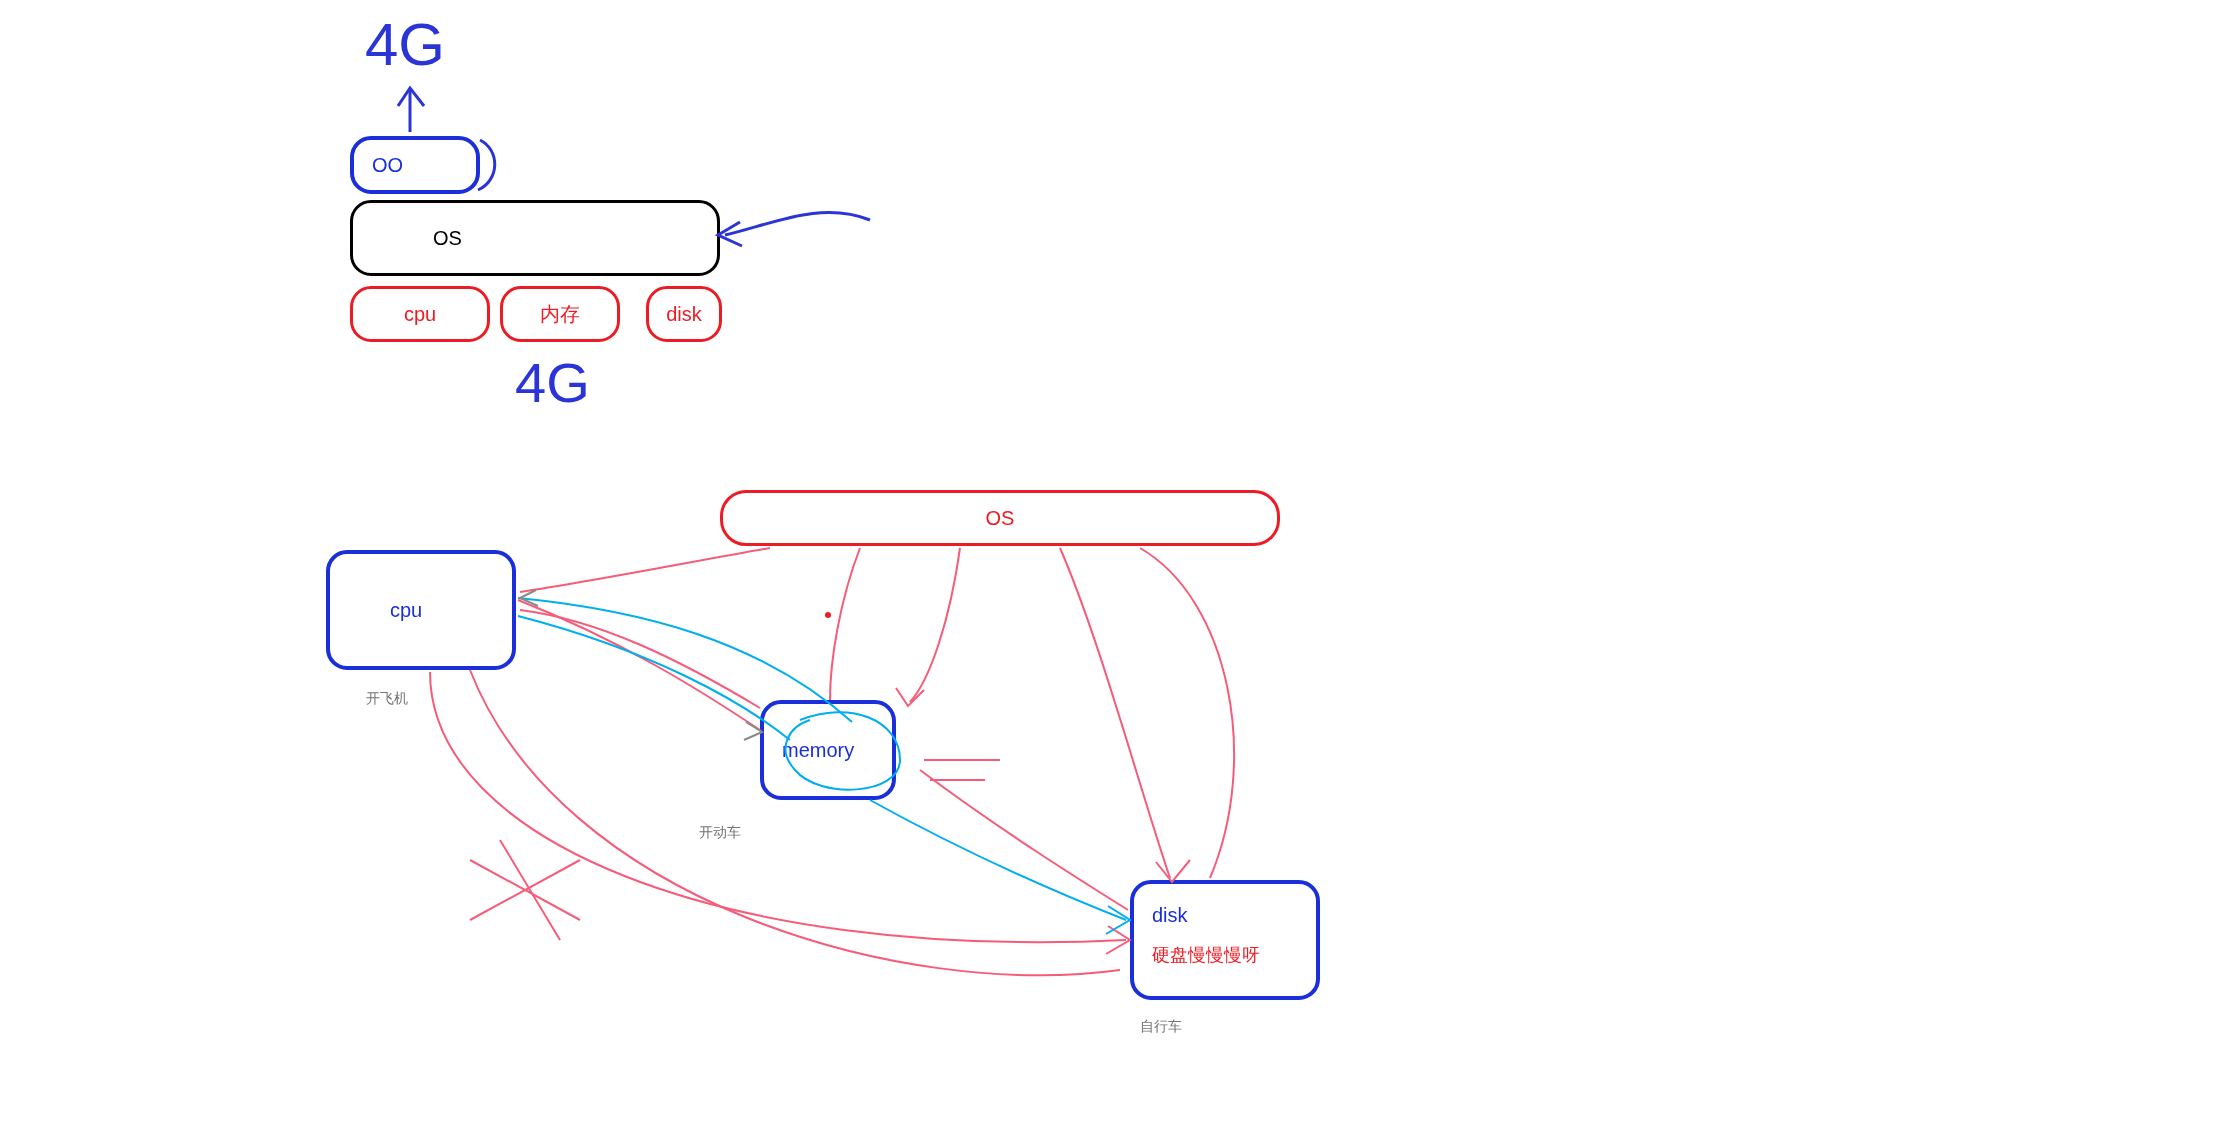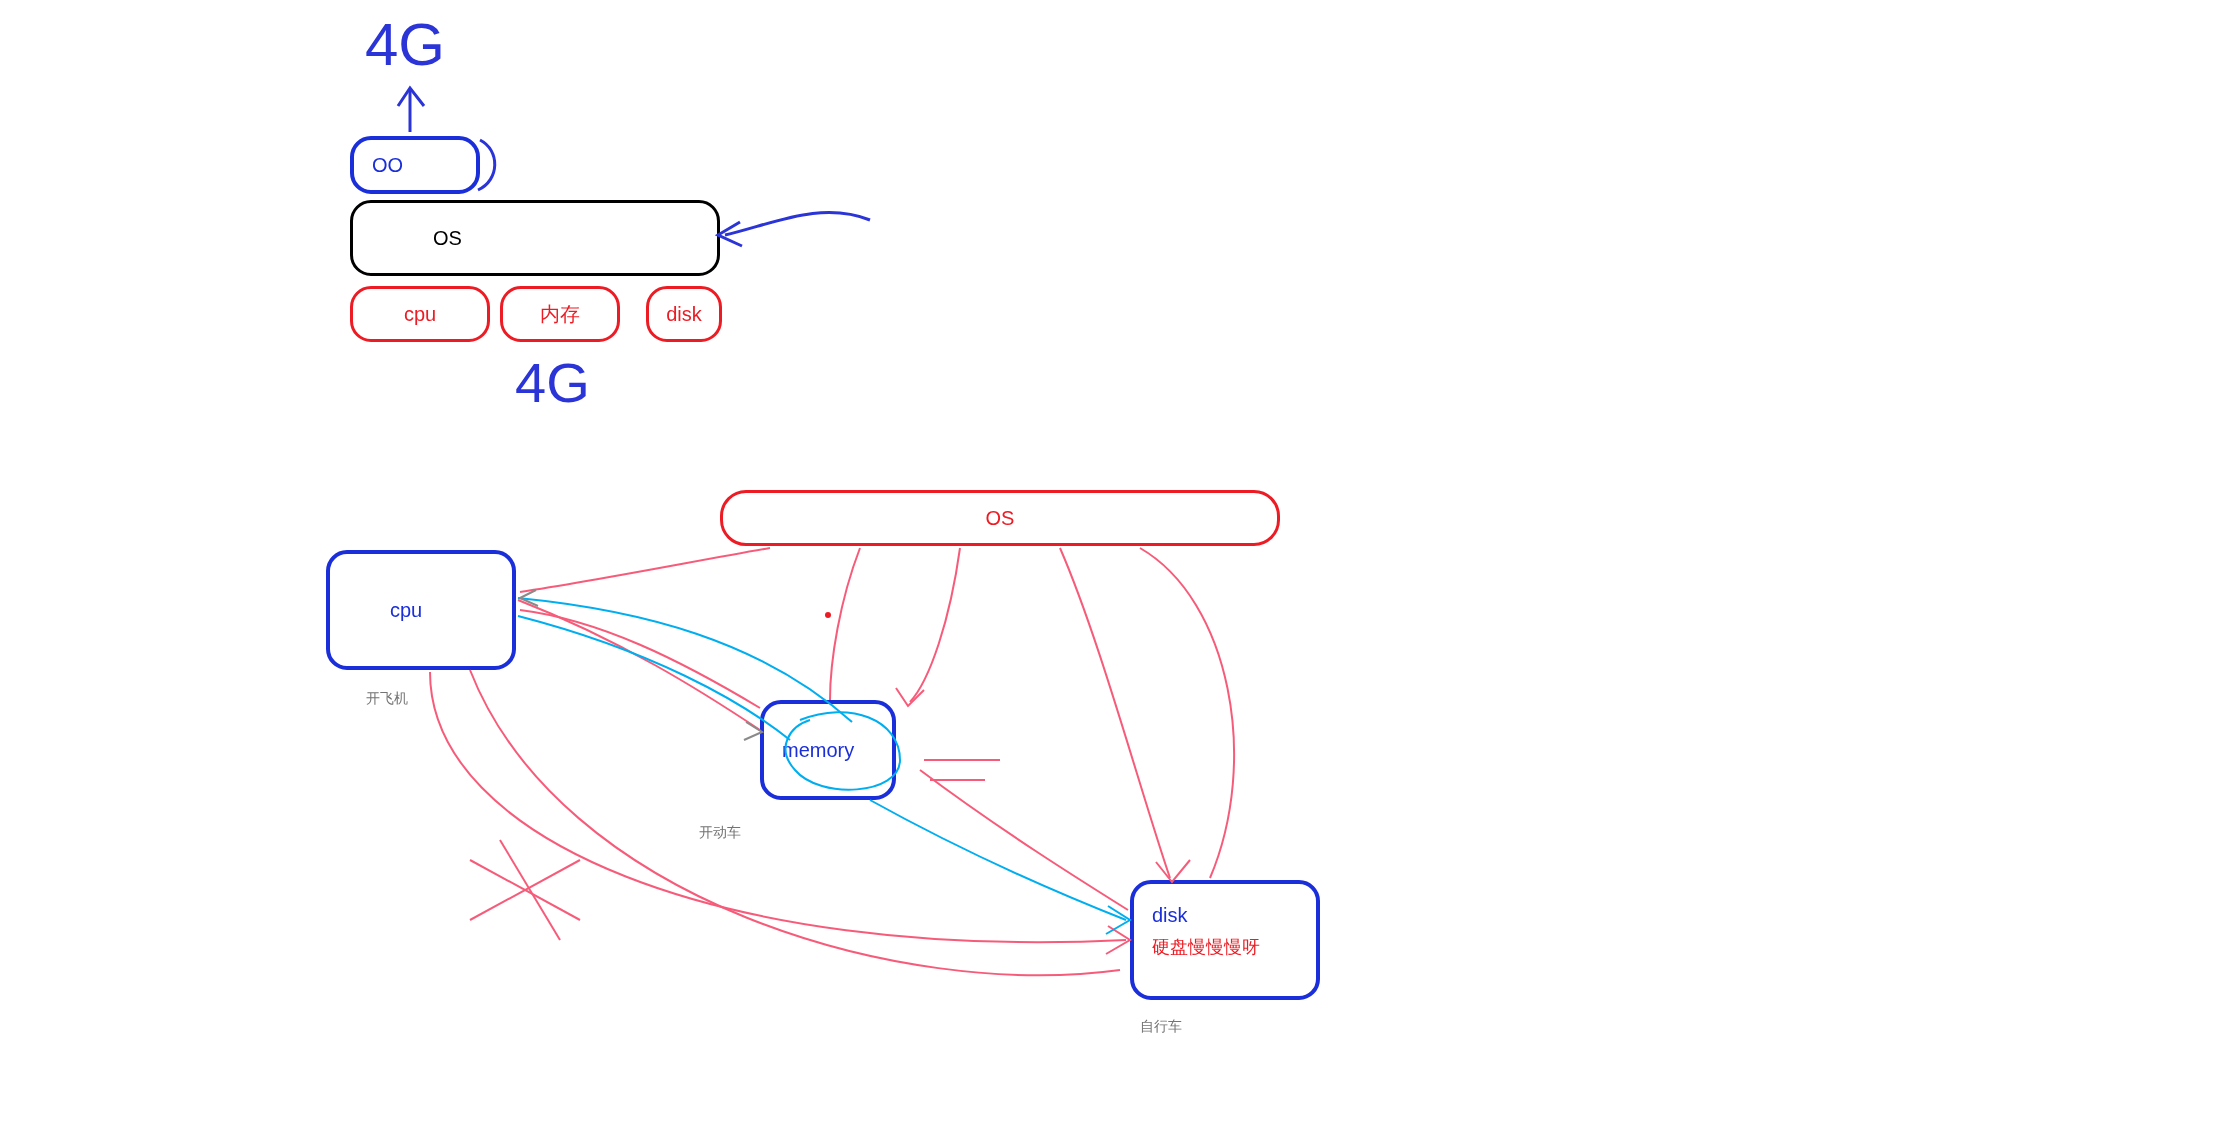"硬盘慢慢慢呀" .disk-inner { margin-top: 8px -> 16px }
